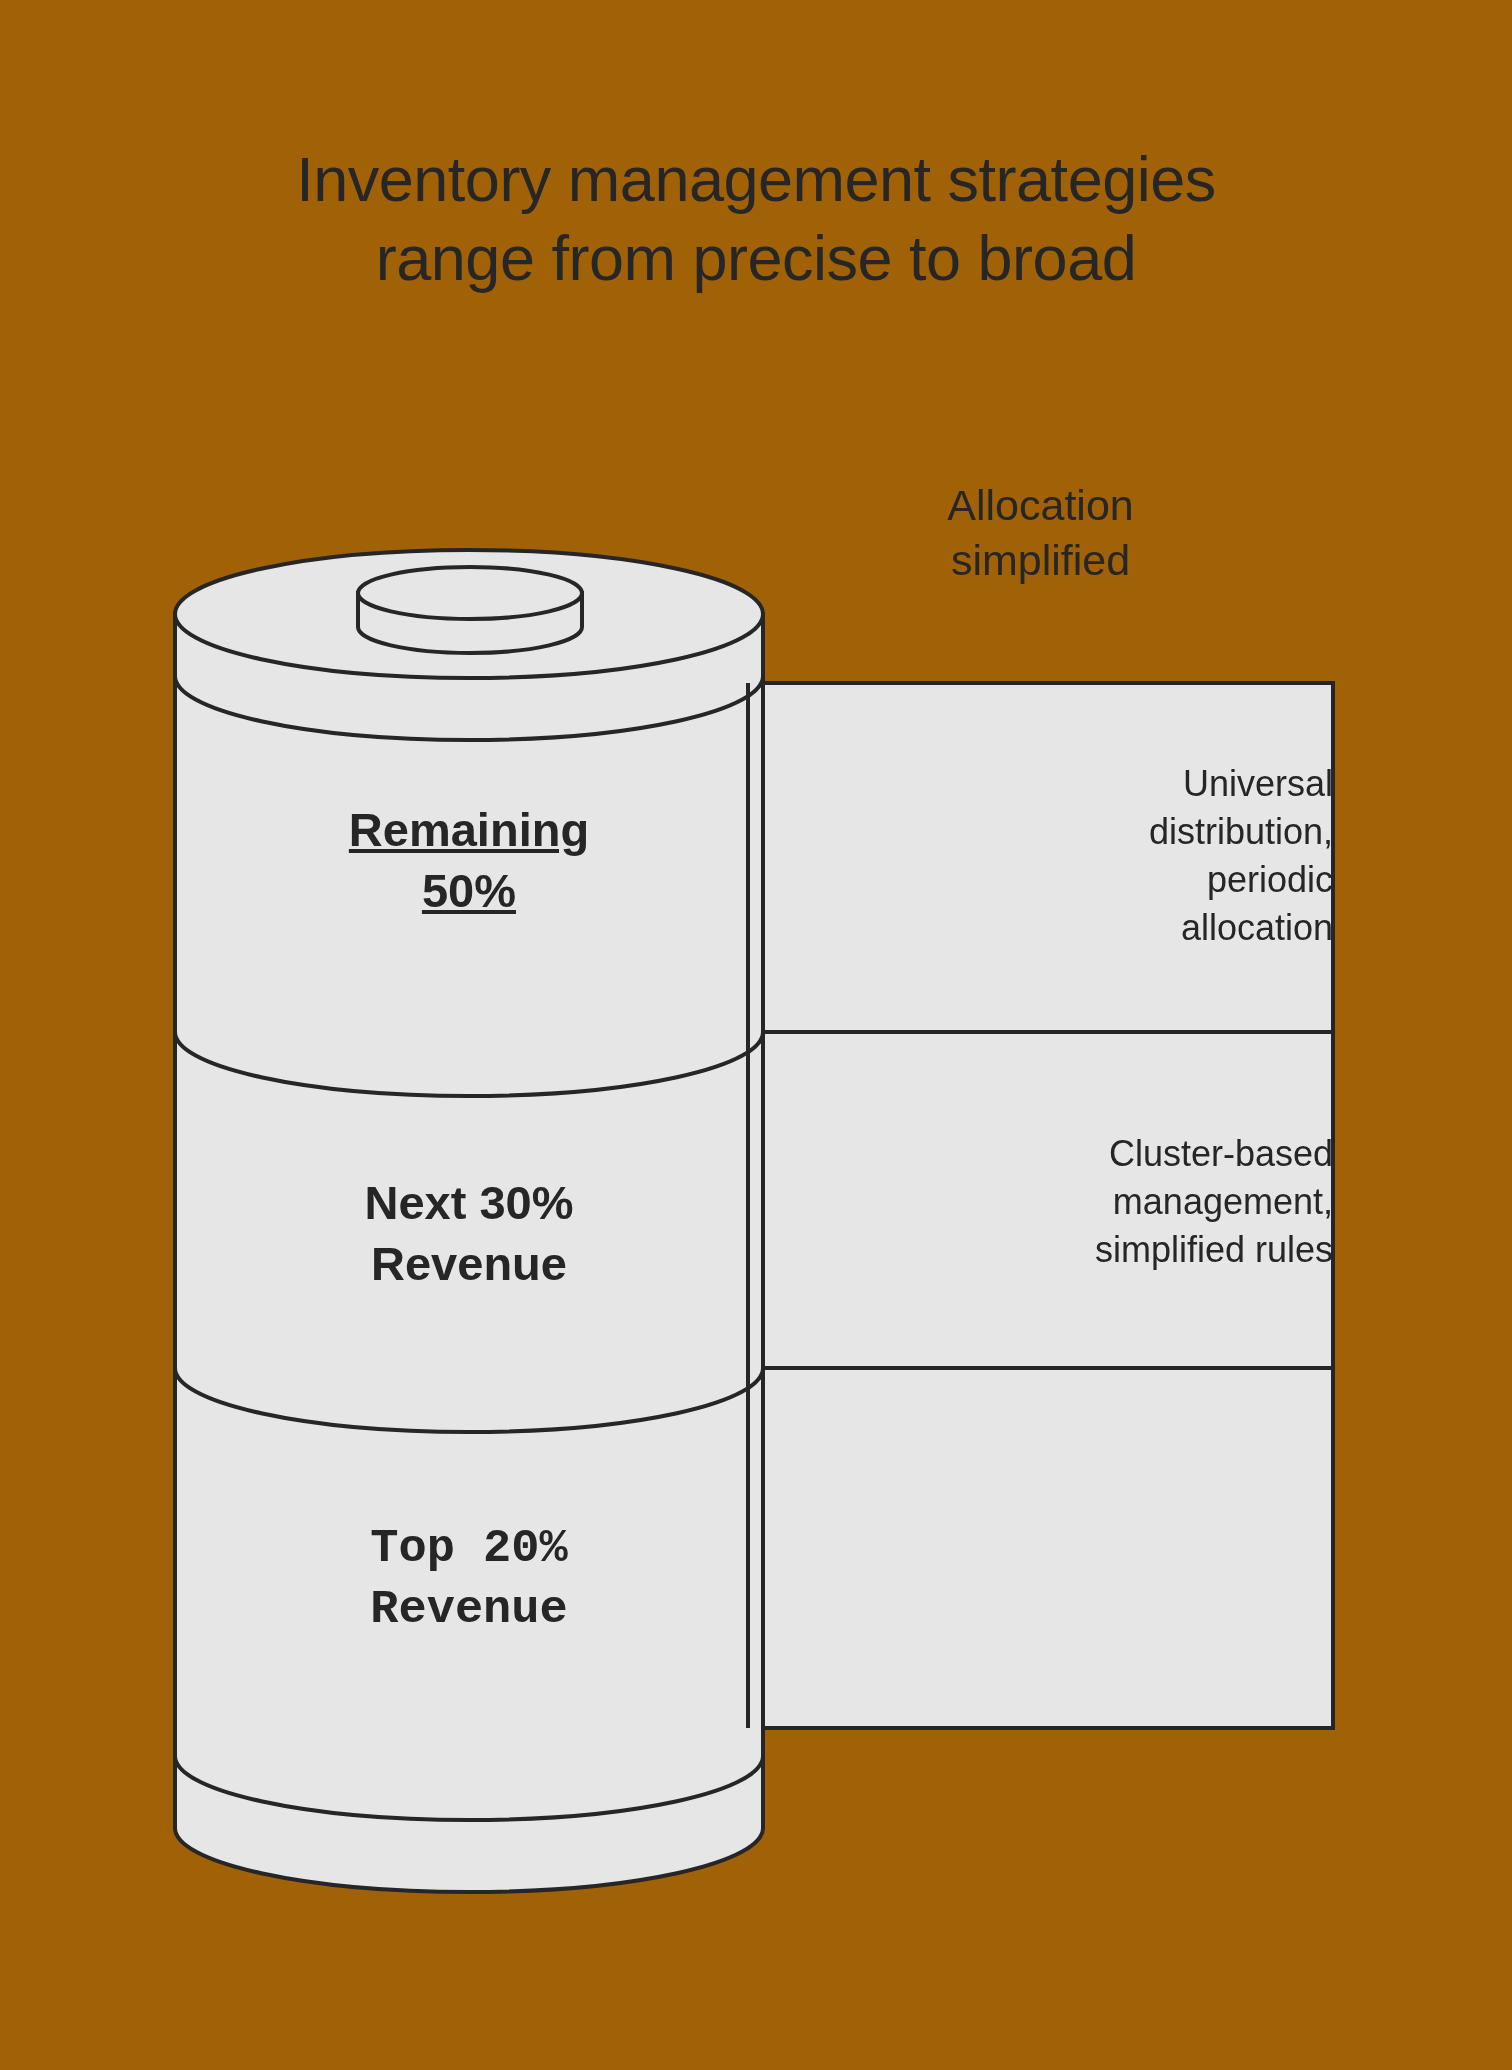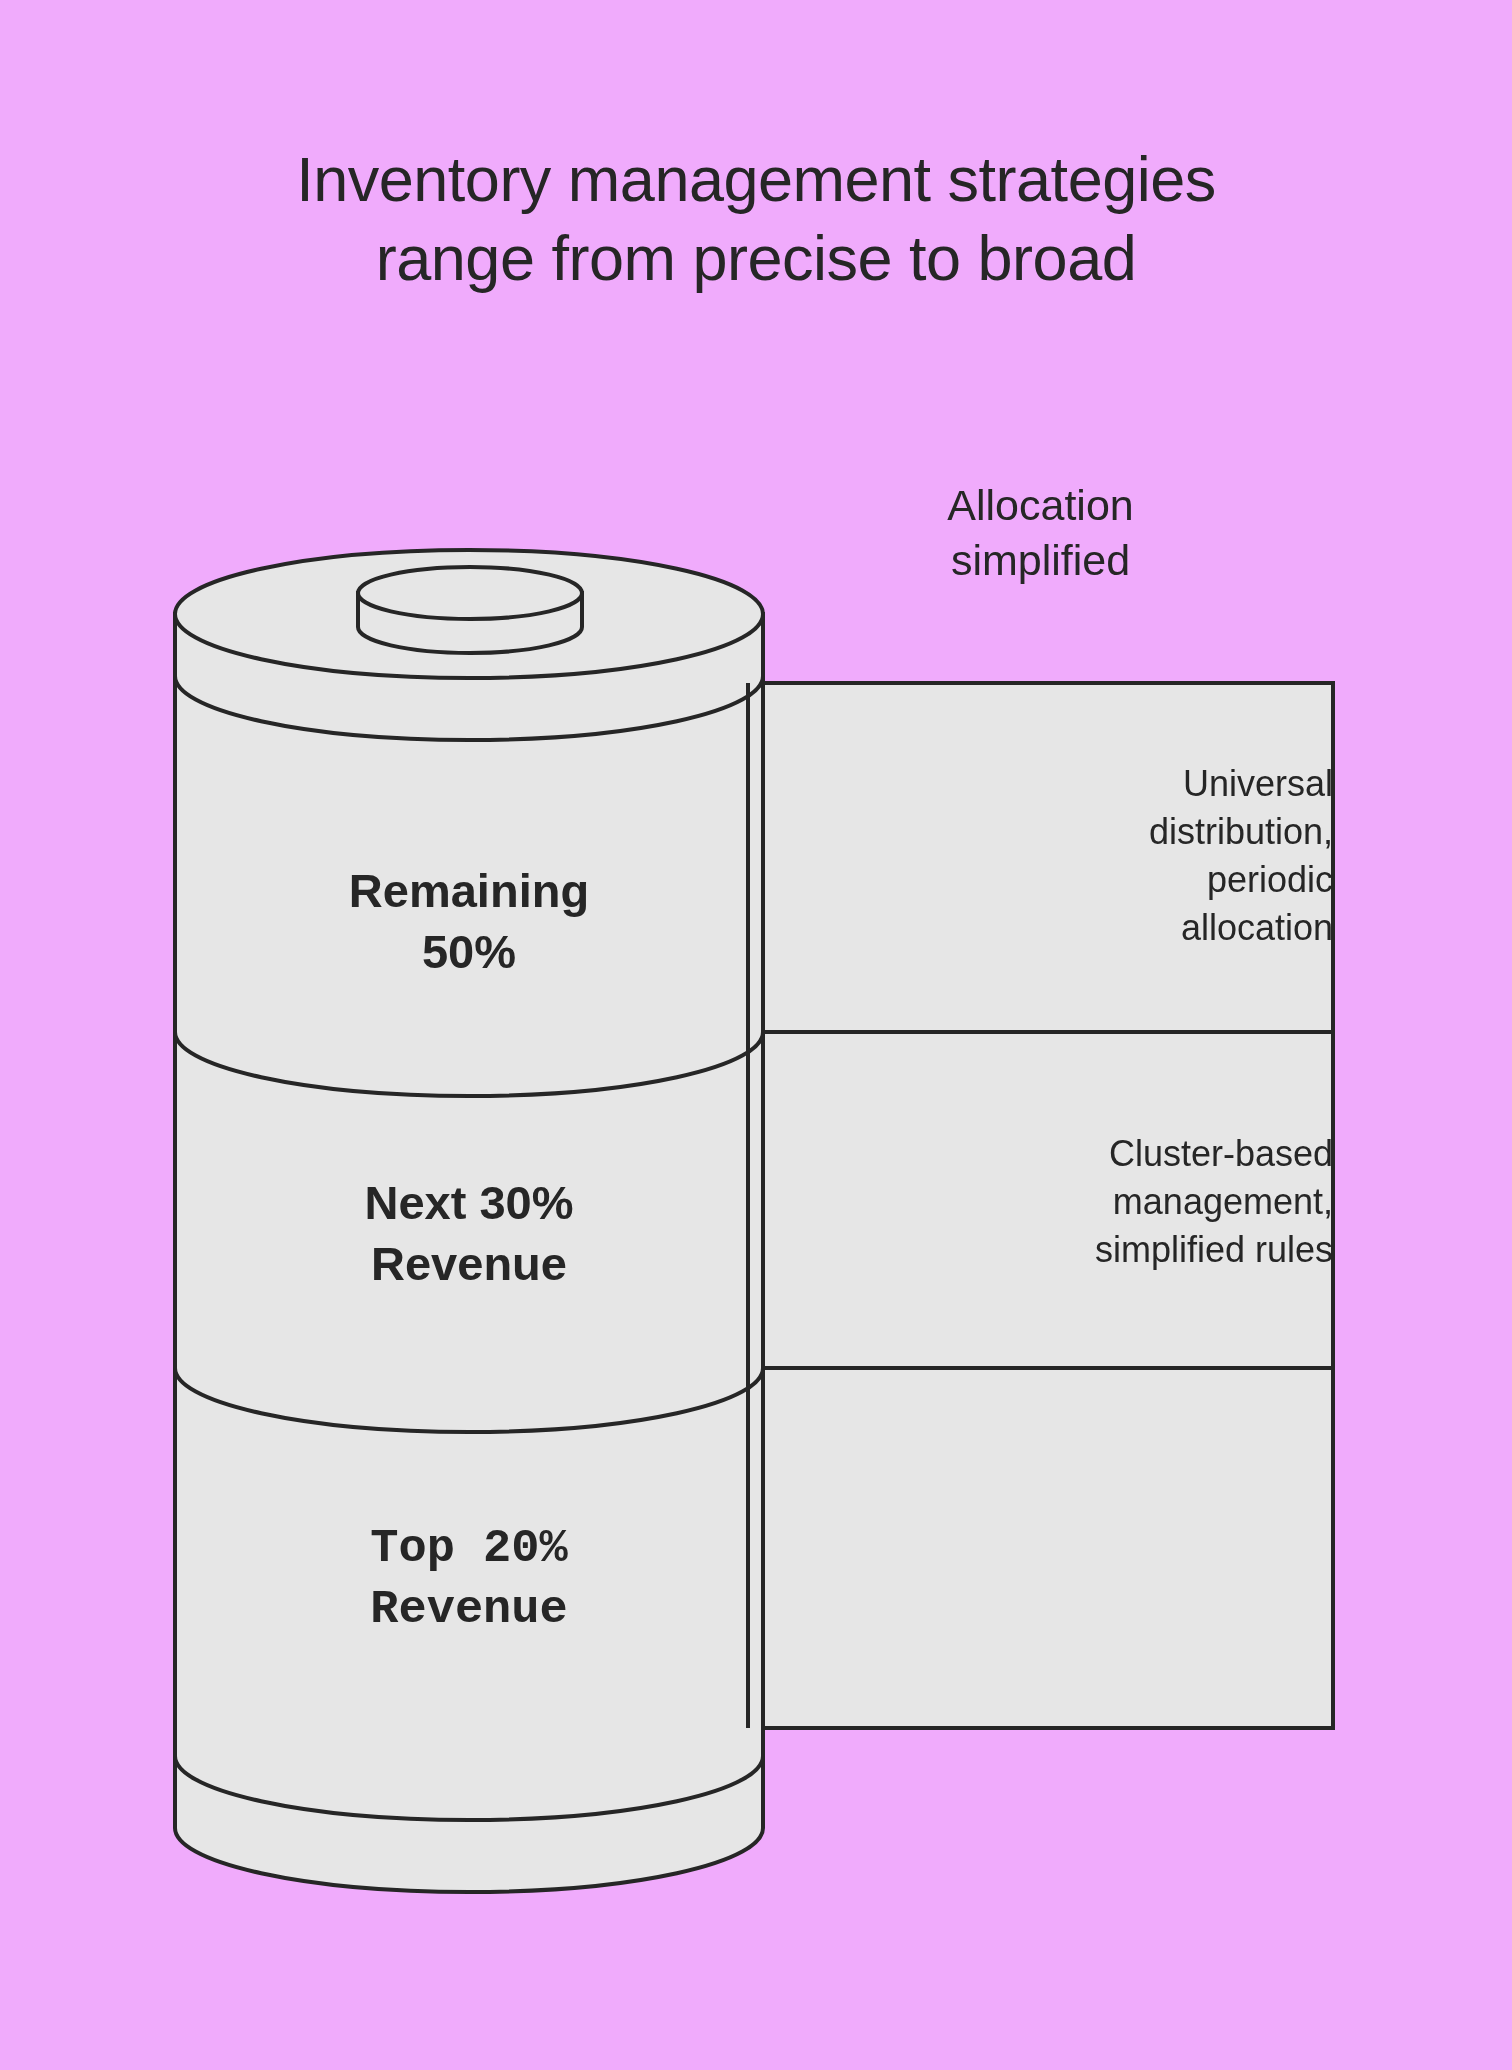"Inventory management strategies" #canvas { background: #f0abfc -> #a16207 }
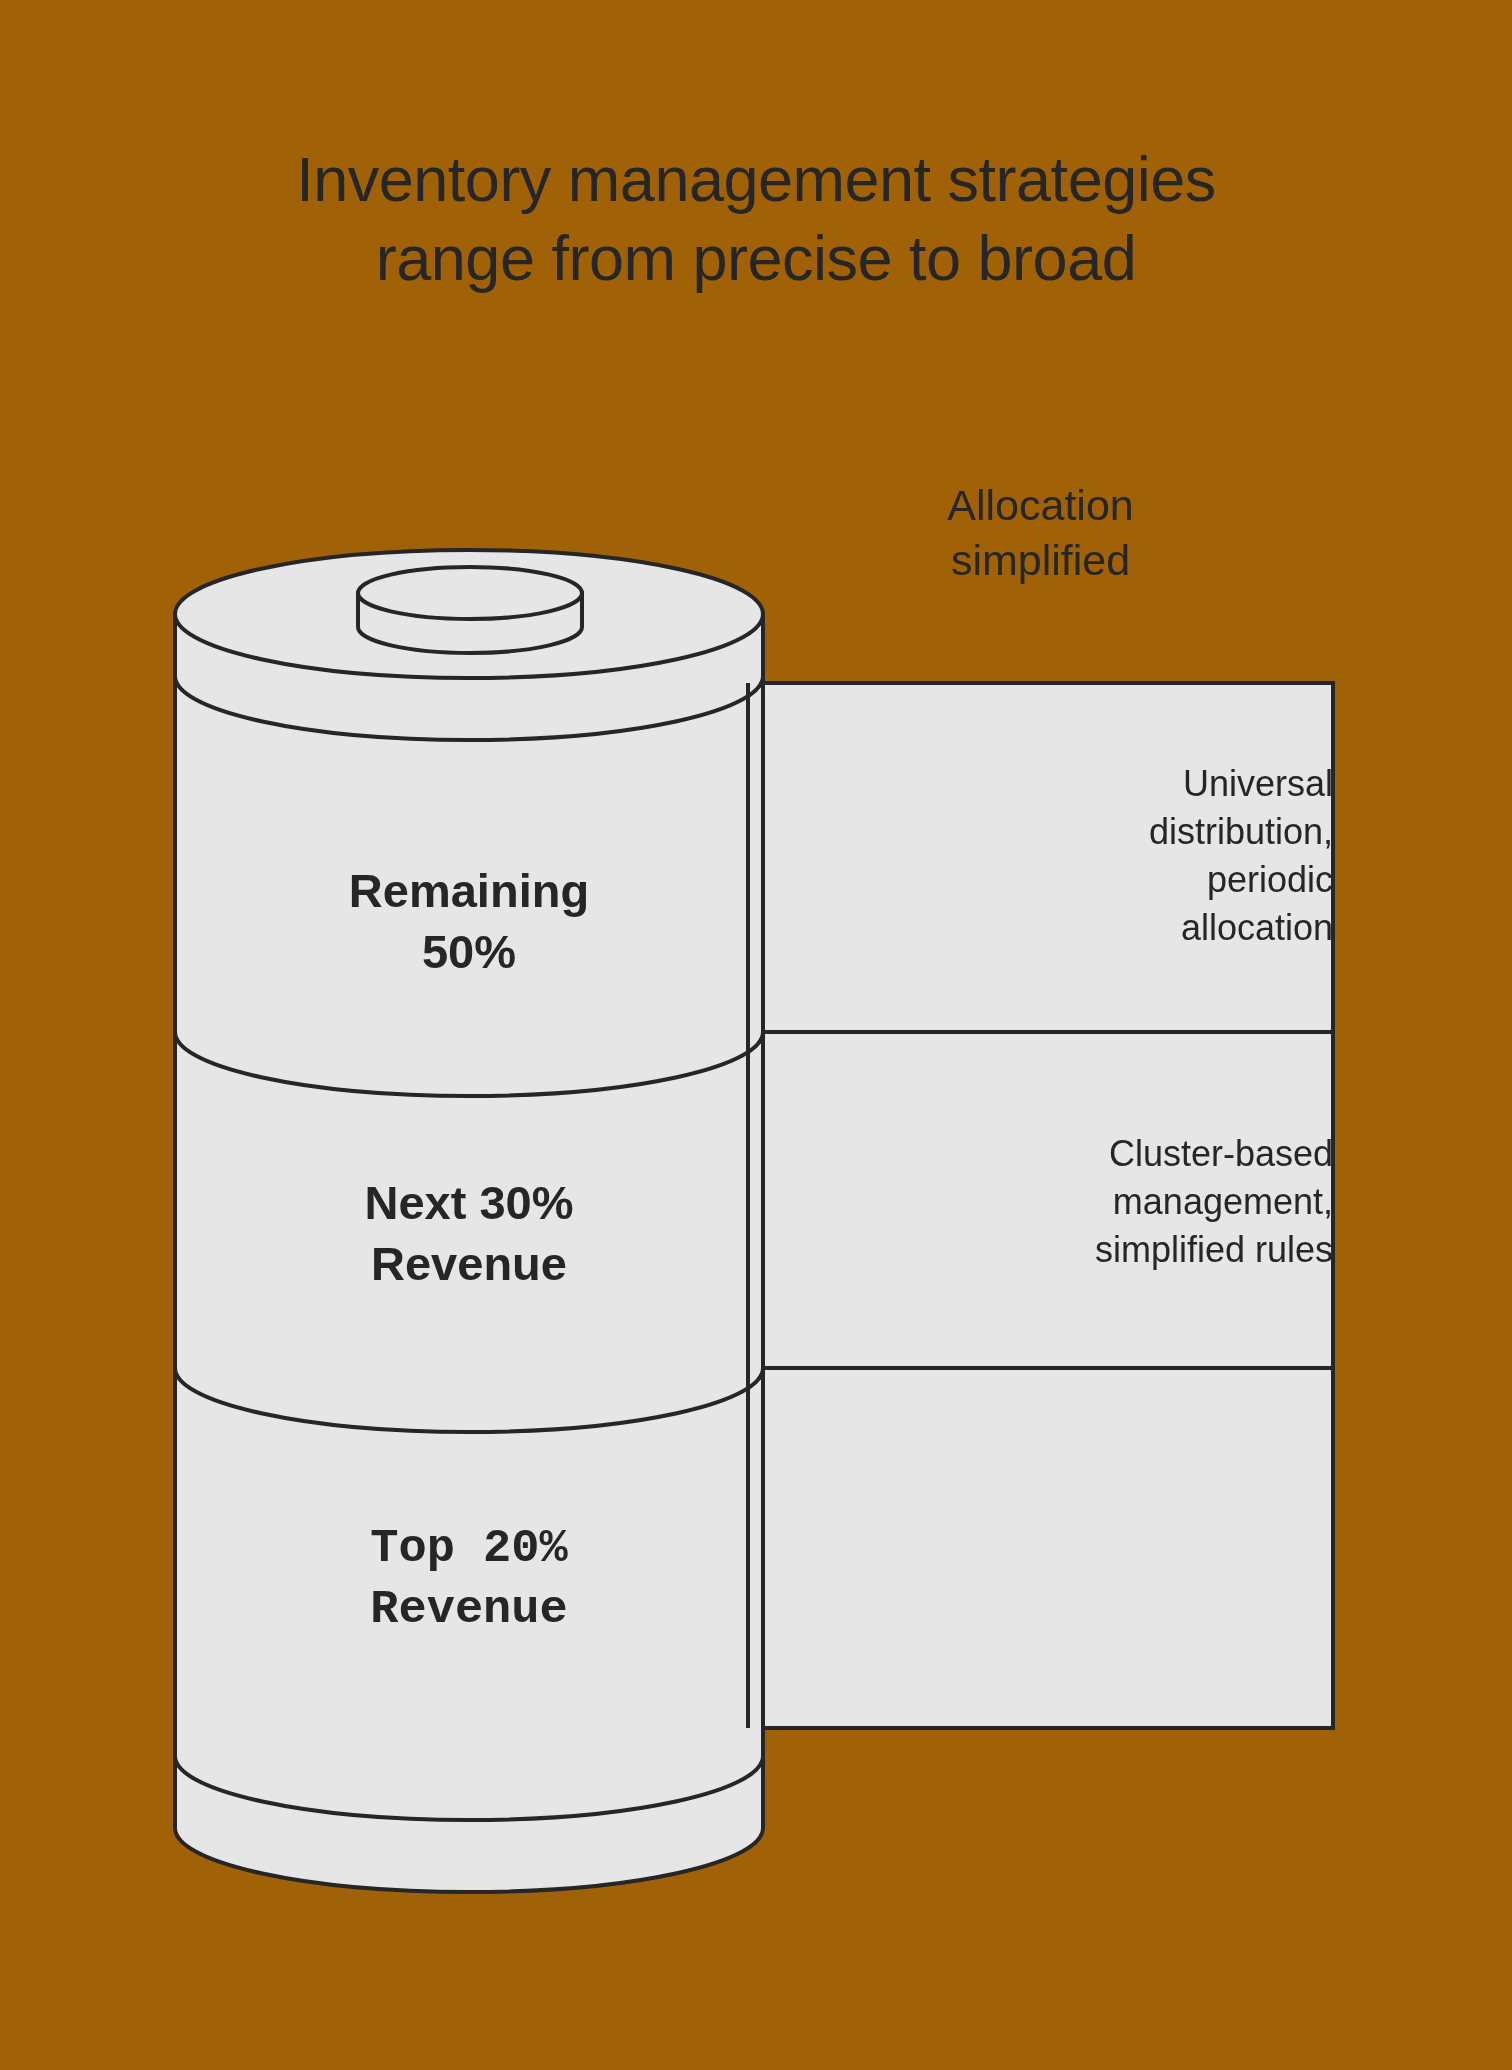"Remaining" #cyl-label-0 { text-decoration: none -> underline; top: 860px -> 799px }
